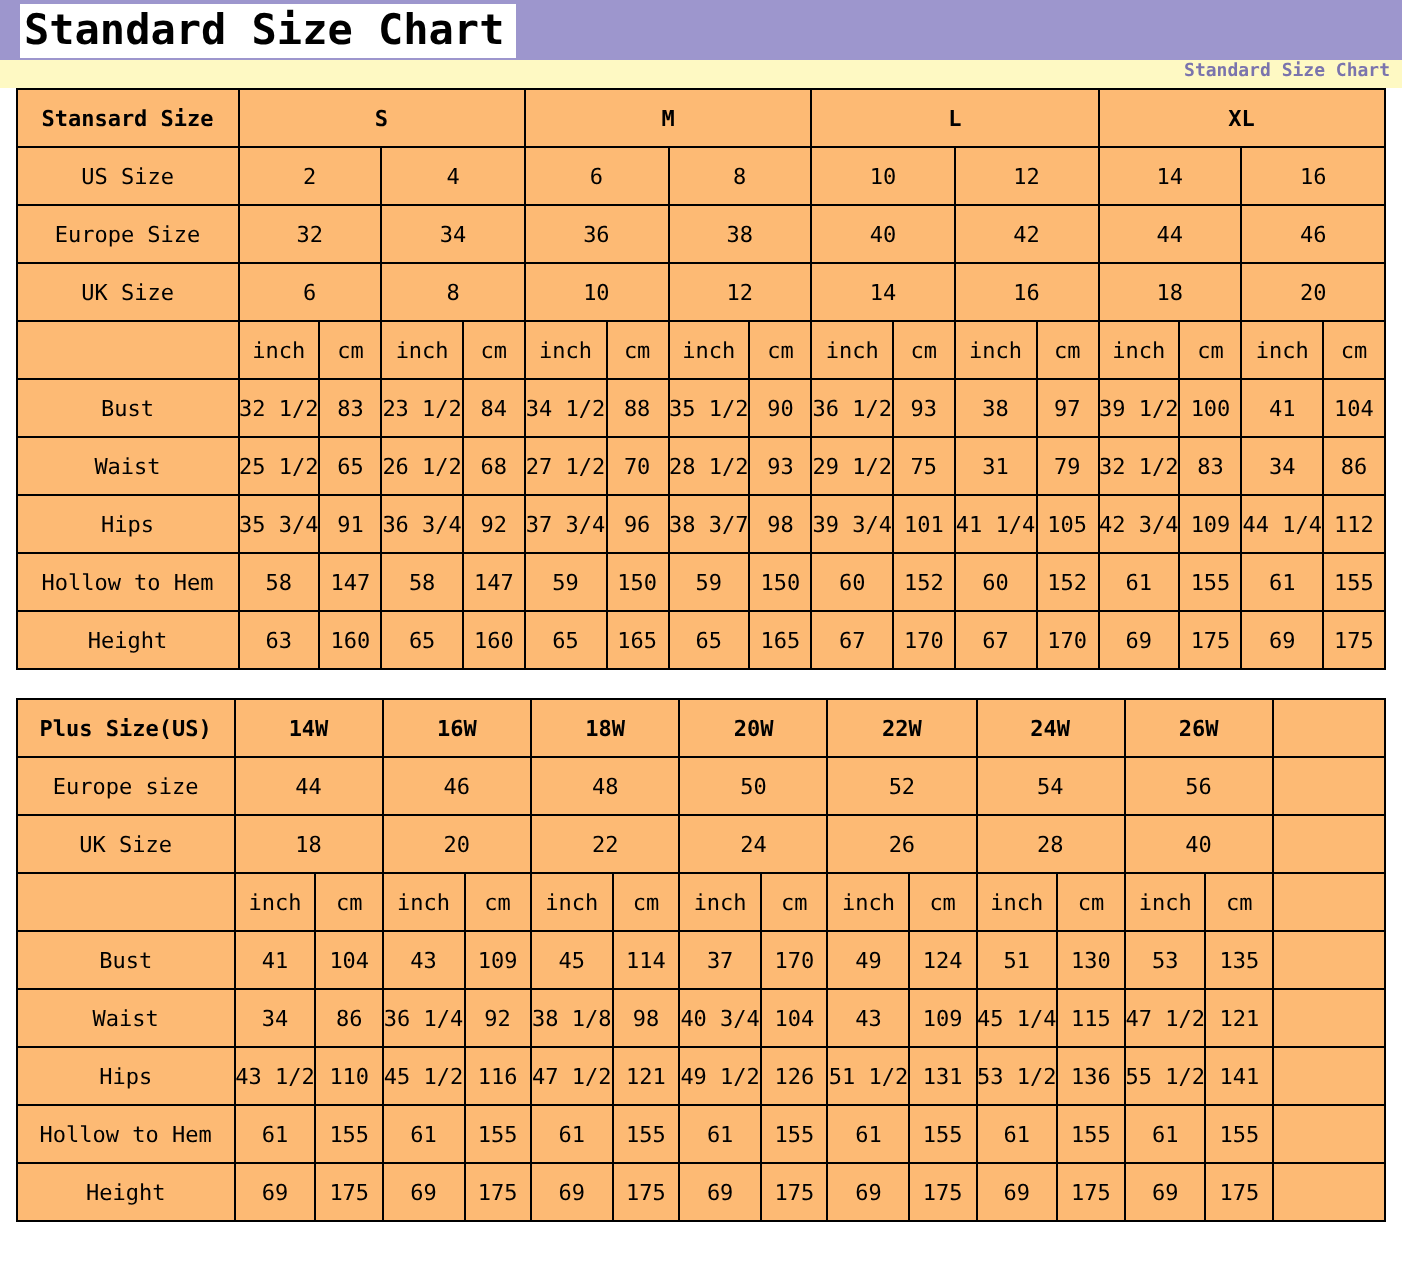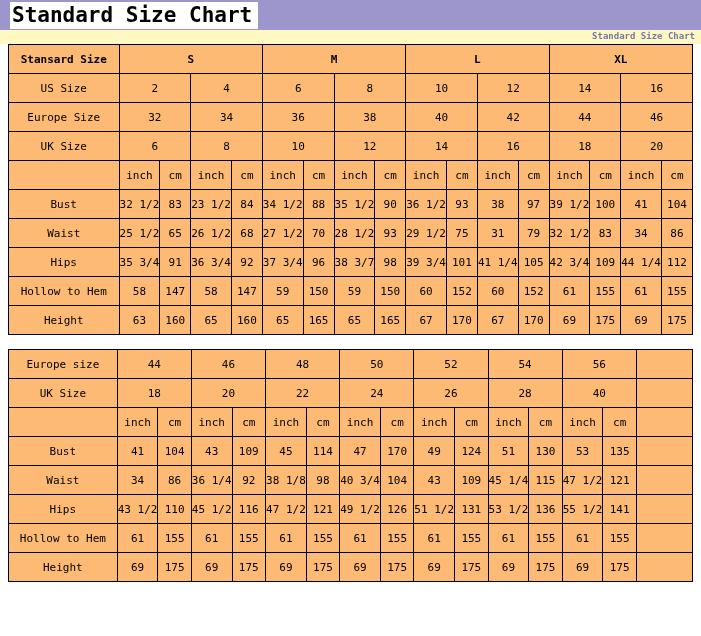"Plus Size(US)" tr { html: none -> <tr> <td>Plus Size(US)</td> <td>14W</td> <td>16W</td> <td>18W</td> <td>20W</td> <td>22W</td> <td>24W</td> <td>26W</td> <td></td> </tr> }
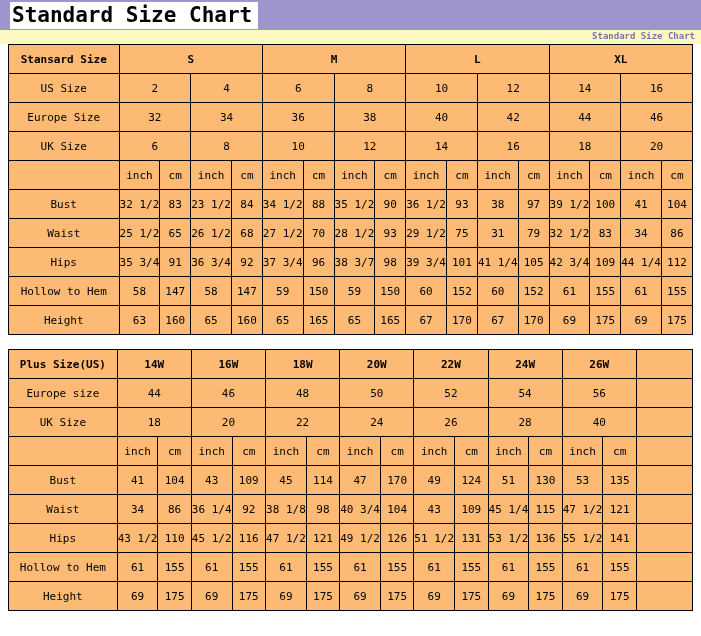"47" td { text: 47 -> 37 }
